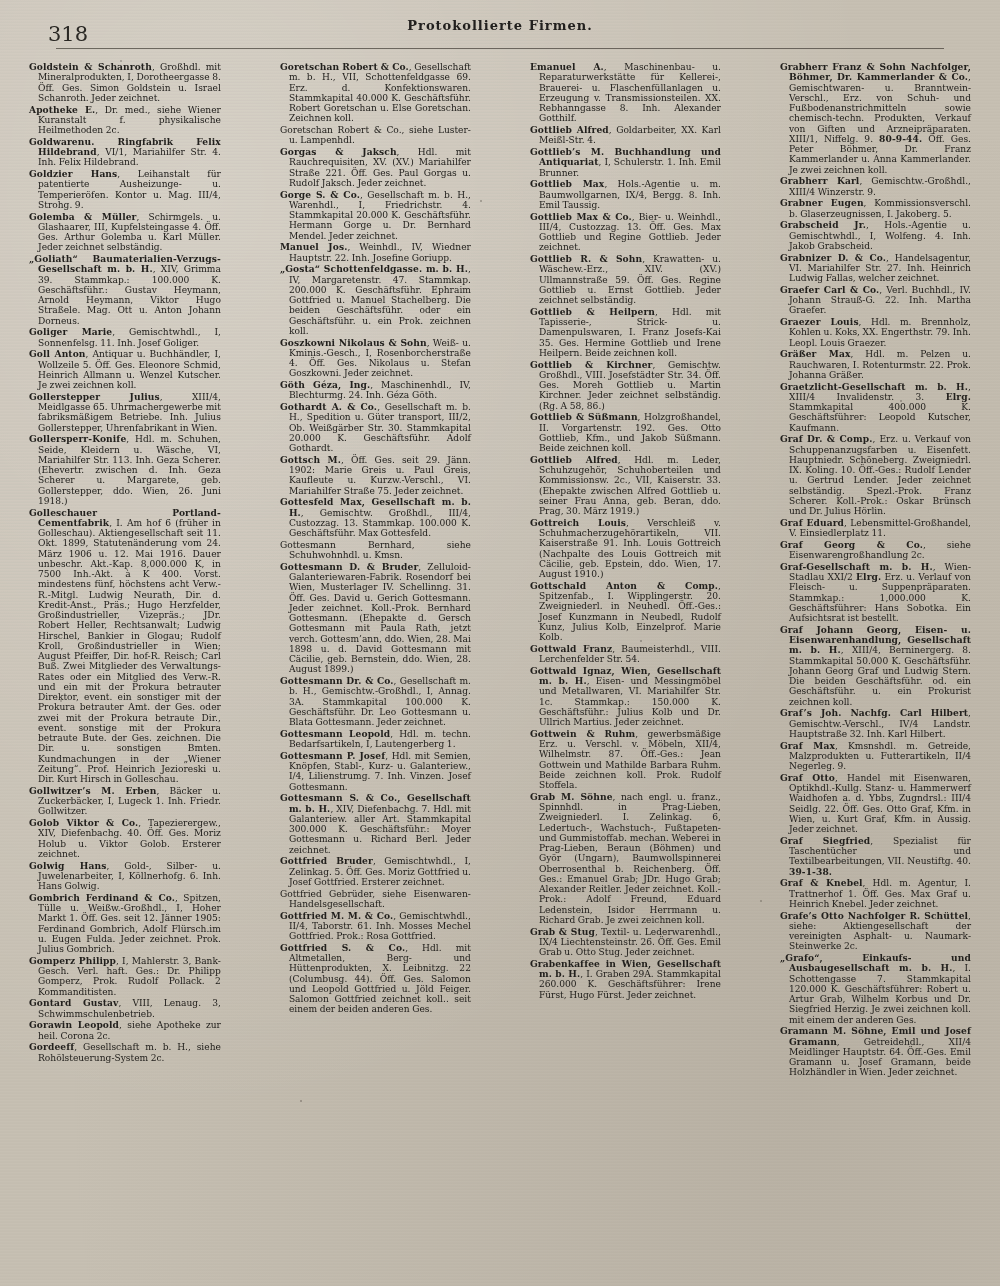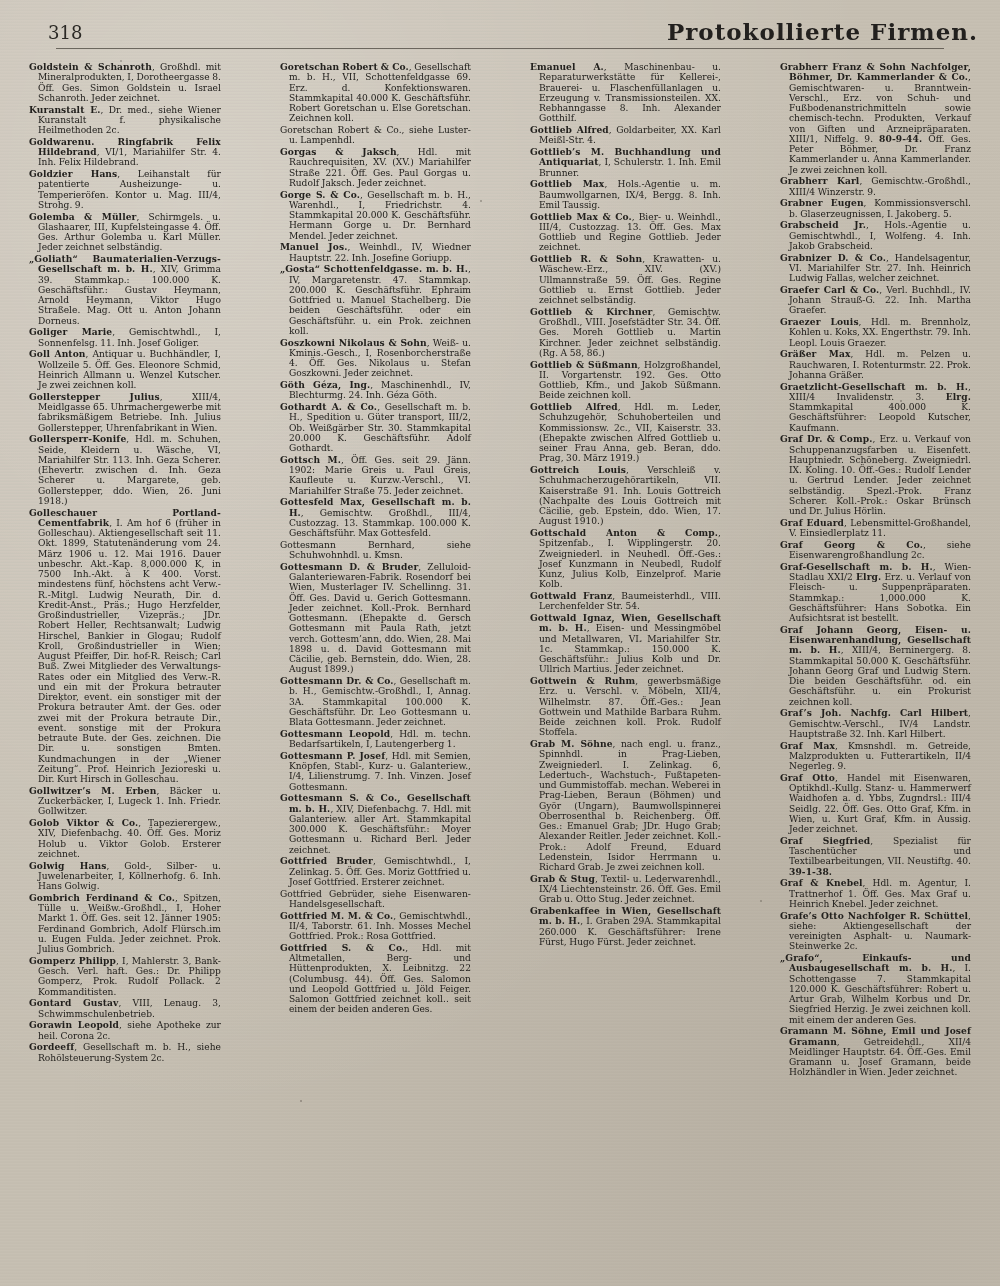"318" .folio { font-size: 18px -> 21px }
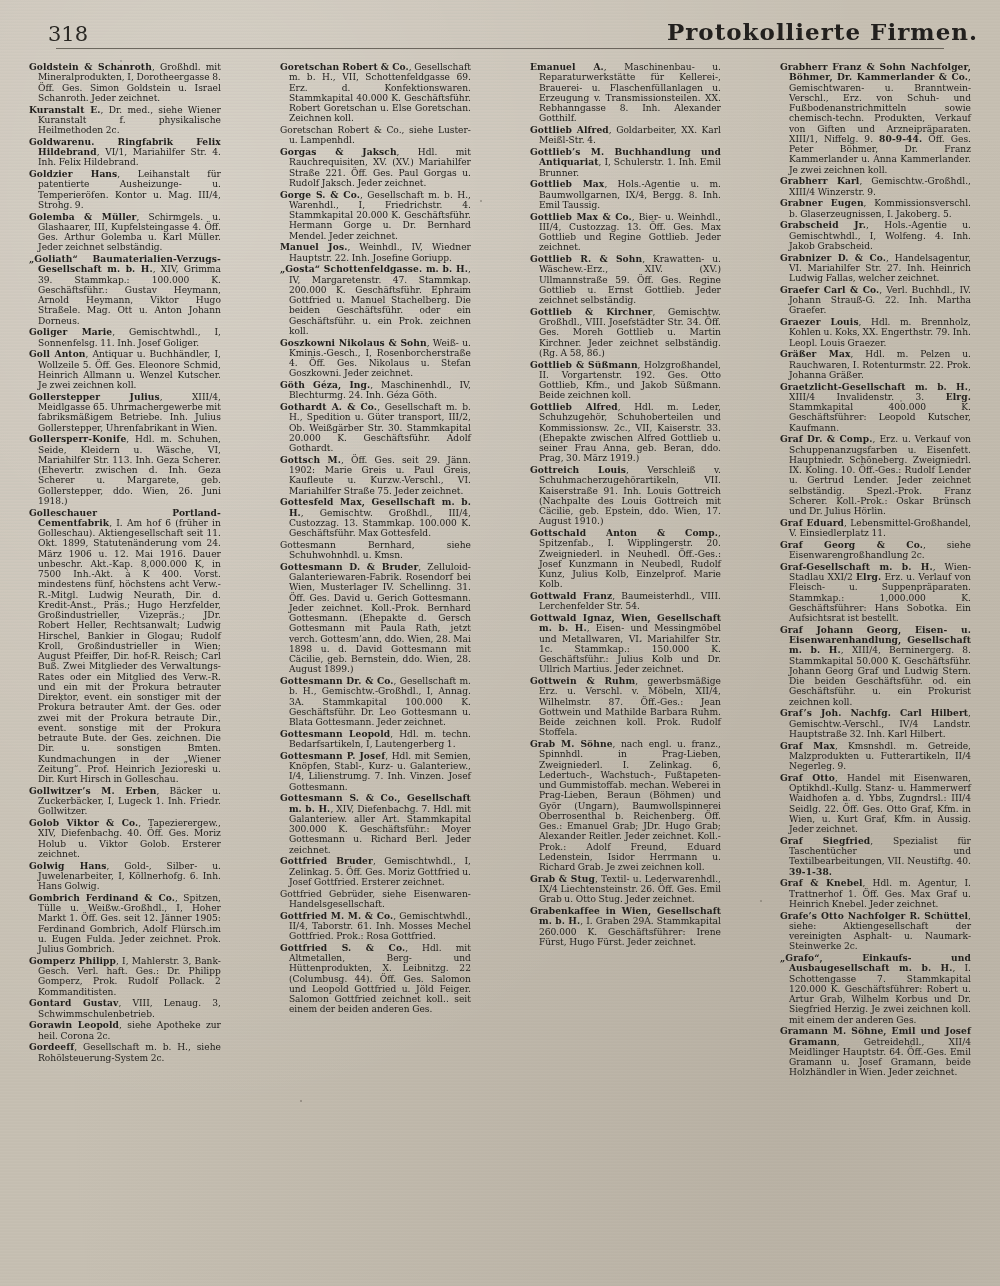"Protokollierte Firmen." .running-title { font-size: 23px -> 13px; text-align: right -> center }
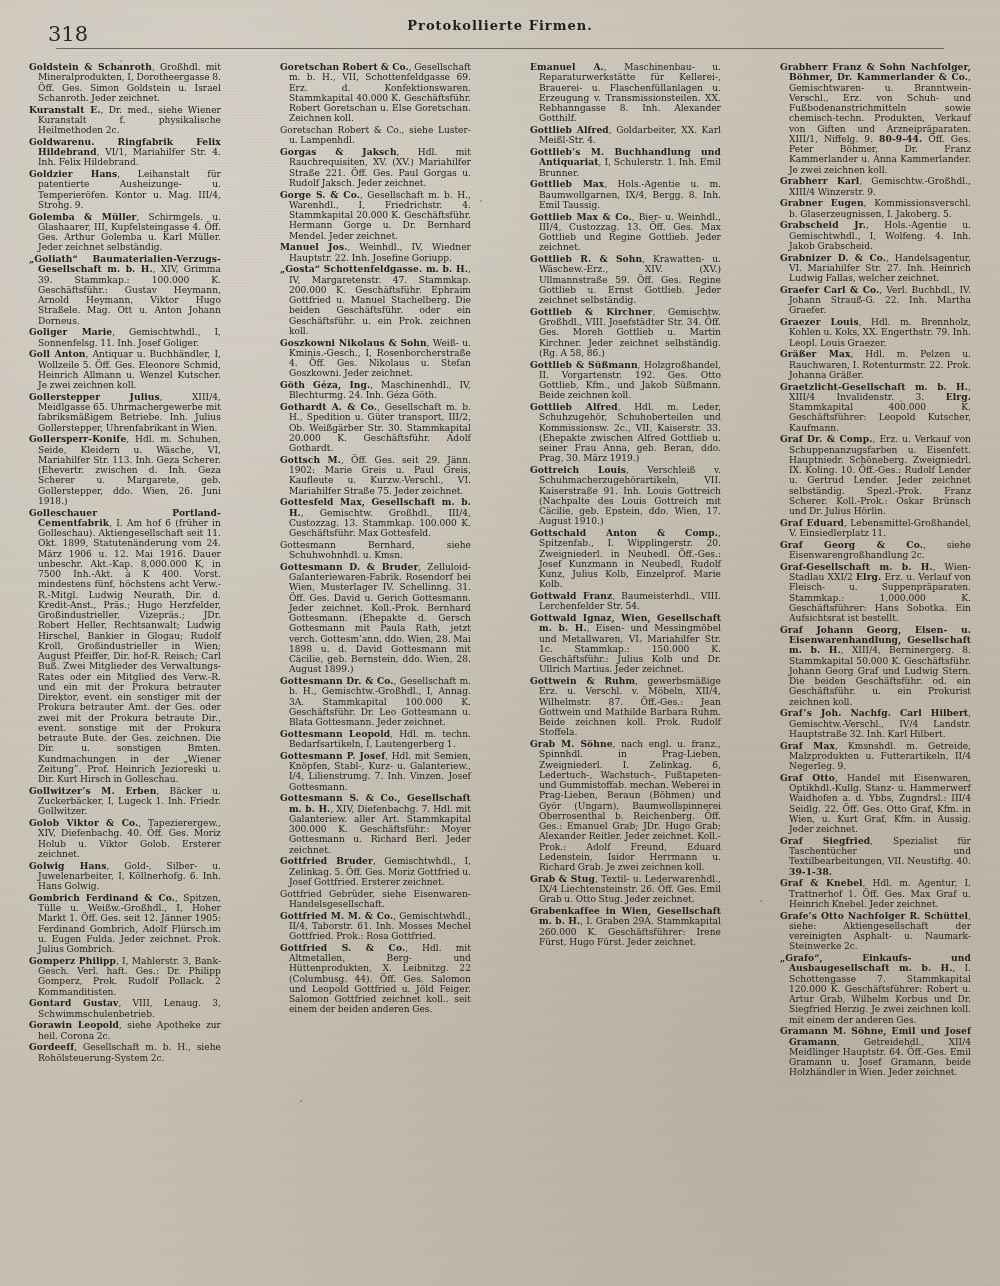"Kuranstalt E." b { text: Kuranstalt -> Apotheke }
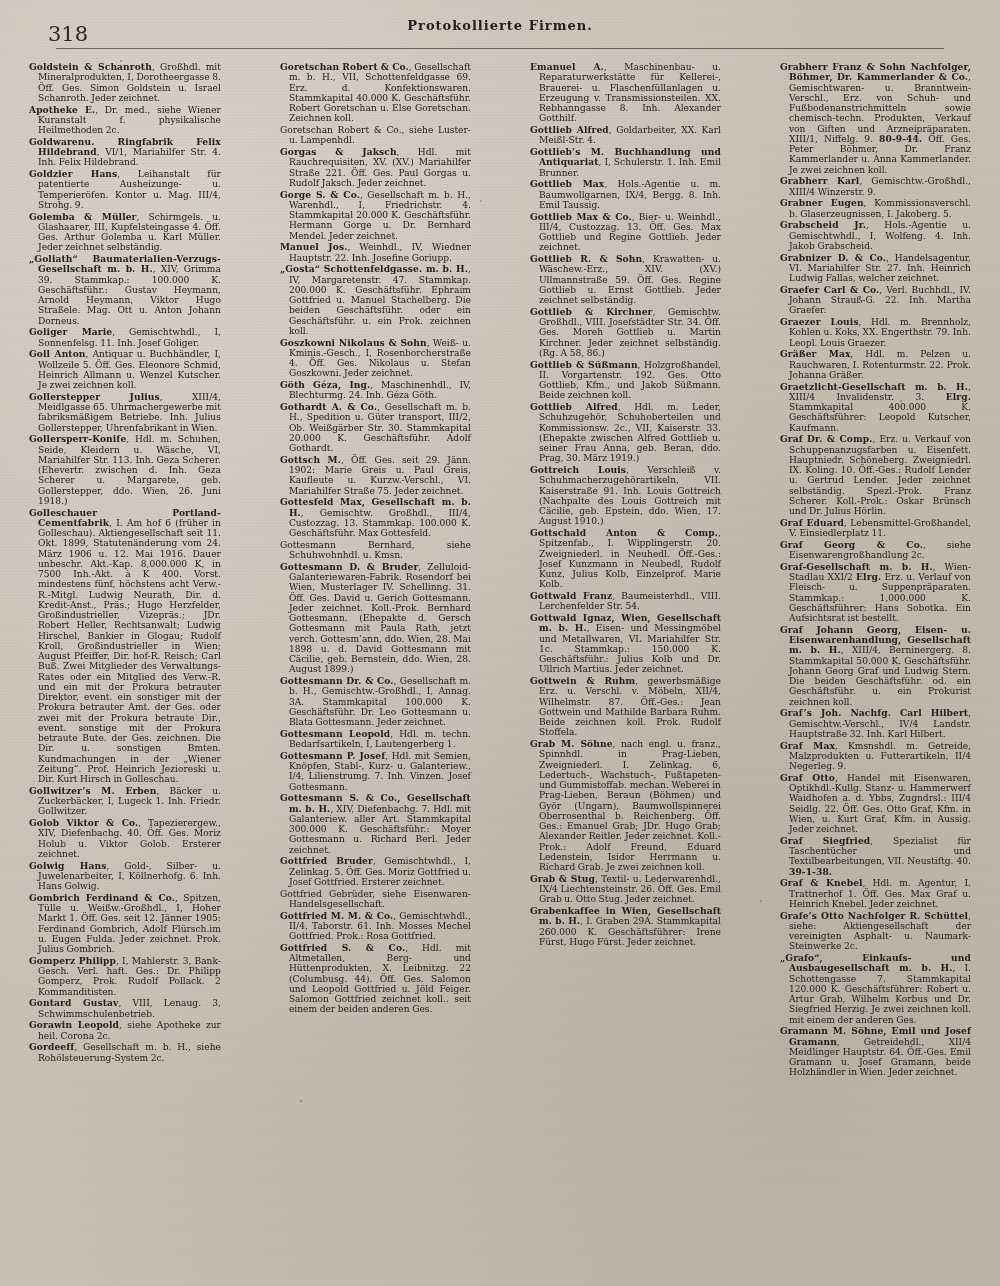"Gottlieb & Heilpern, Hdl. mit" p.entry { html: none -> <p><b>Gottlieb &amp; Heilpern</b>, Hdl. mit Tapisserie-, Strick- u. Damenpulswaren, I. Franz Josefs-Kai 35. Ges. Hermine Gottlieb und Irene Heilpern. Beide zeichnen koll.</p> }
